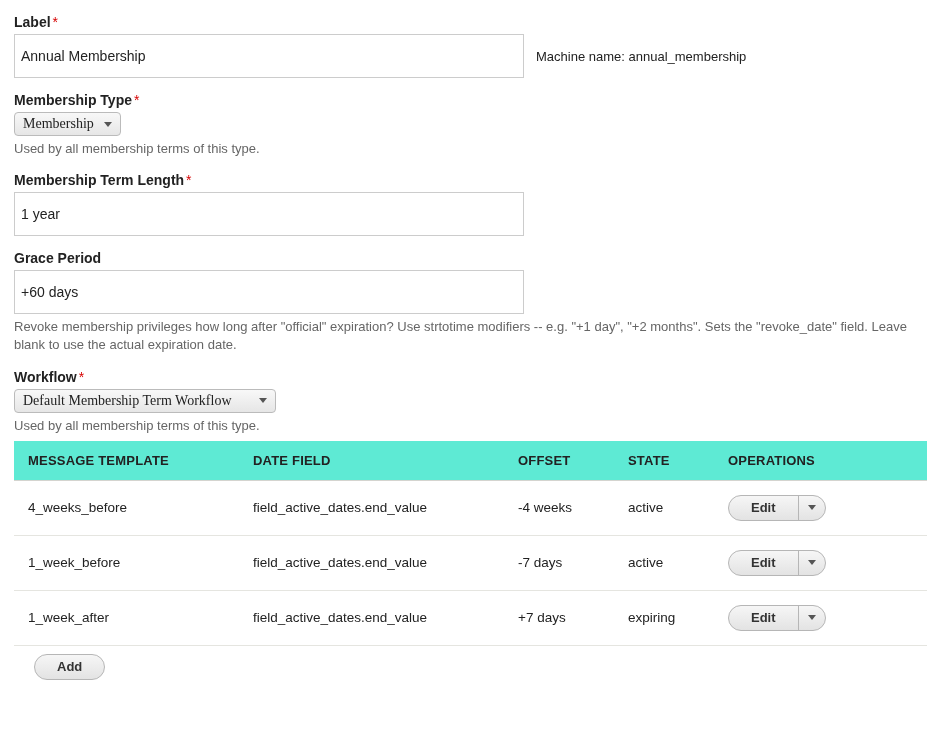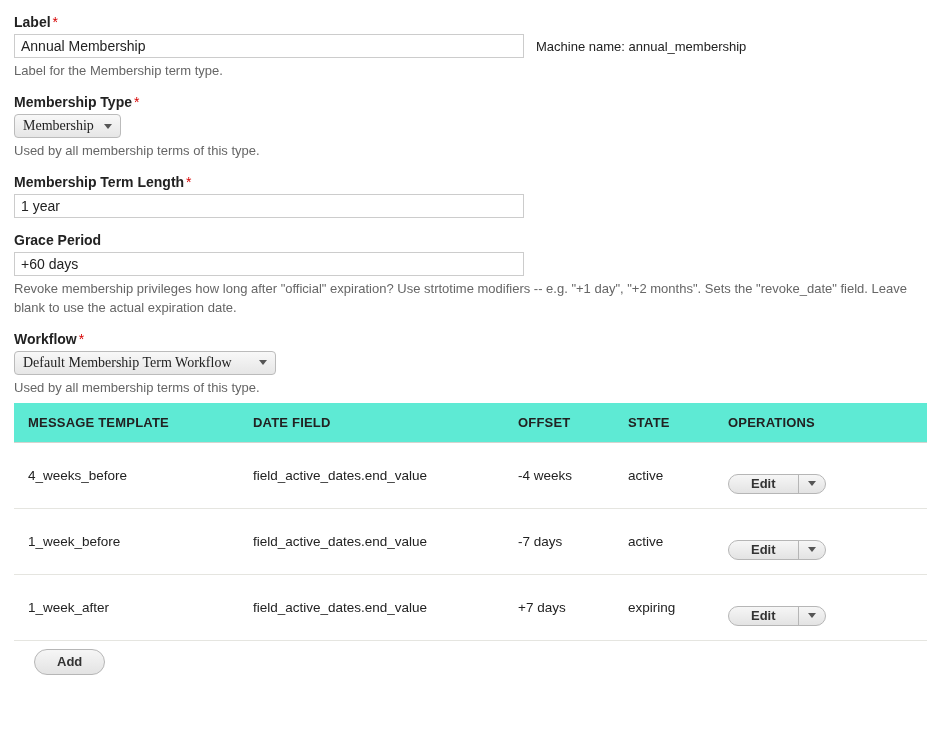"Annual Membership" .text-input { height: 24px -> 44px }
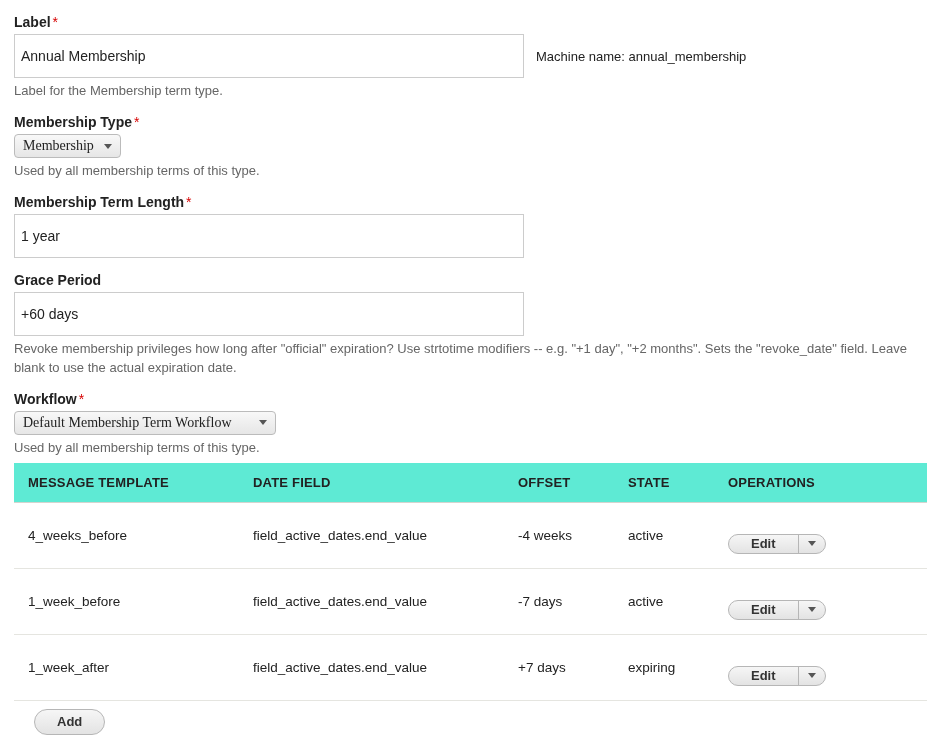"Label for the Membership term" div.desc { html: <div>Label for the Membership term type.</div> -> none }
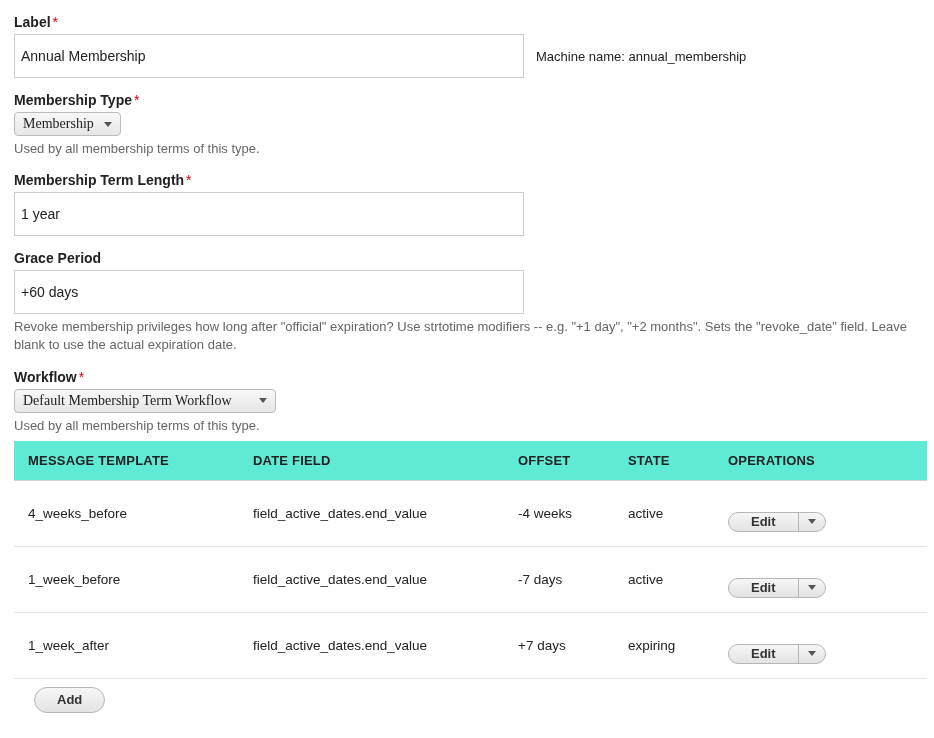"Edit" .op-btn { height: 20px -> 26px; margin-top: 17px -> none }
